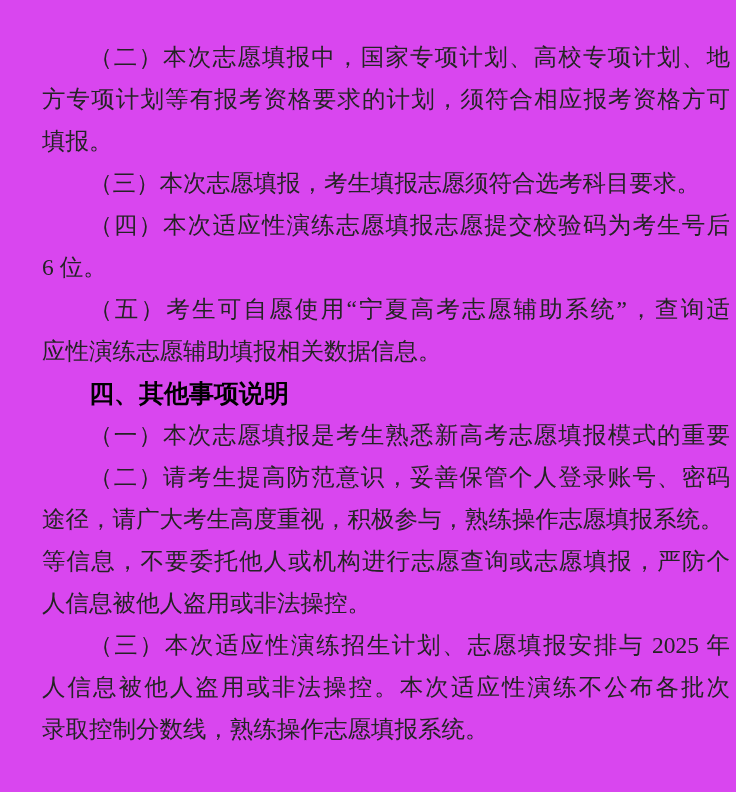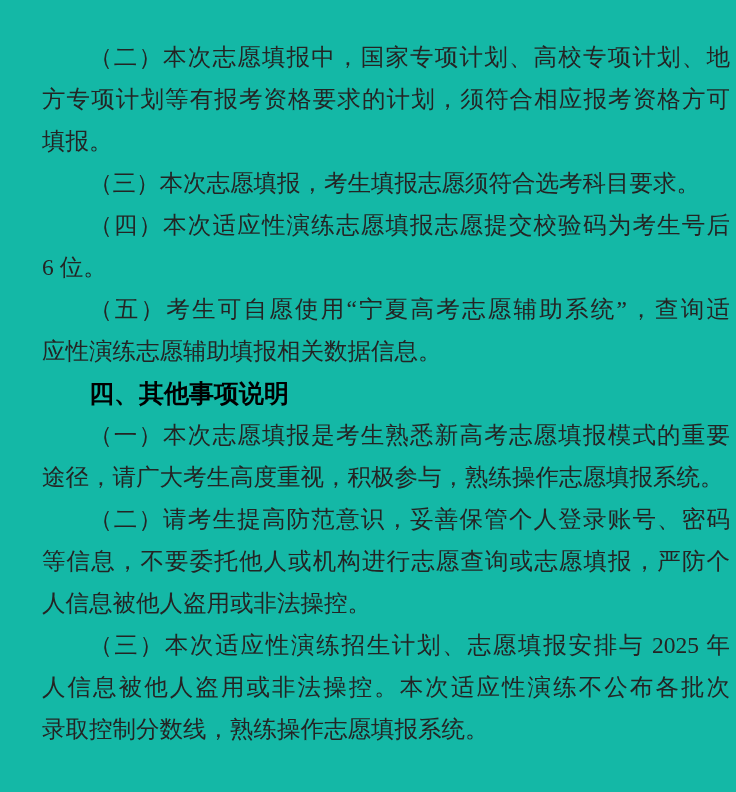"（二）本次志愿填报中，国家专项计划、高校专项计划、地" .page { background: #14b8a6 -> #d946ef }
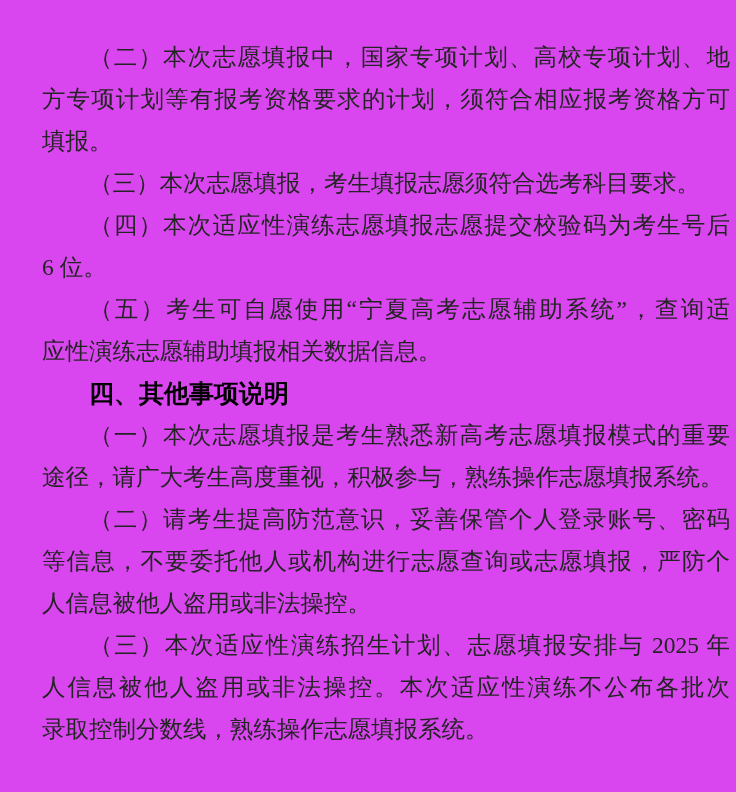"途径，请广大考生高度重视，积极参与，熟练操作志愿填报系统。" div.line { order: before "（二）请考生提高防范意识，妥善保管个人登录账号、密码" -> after "（二）请考生提高防范意识，妥善保管个人登录账号、密码" }
